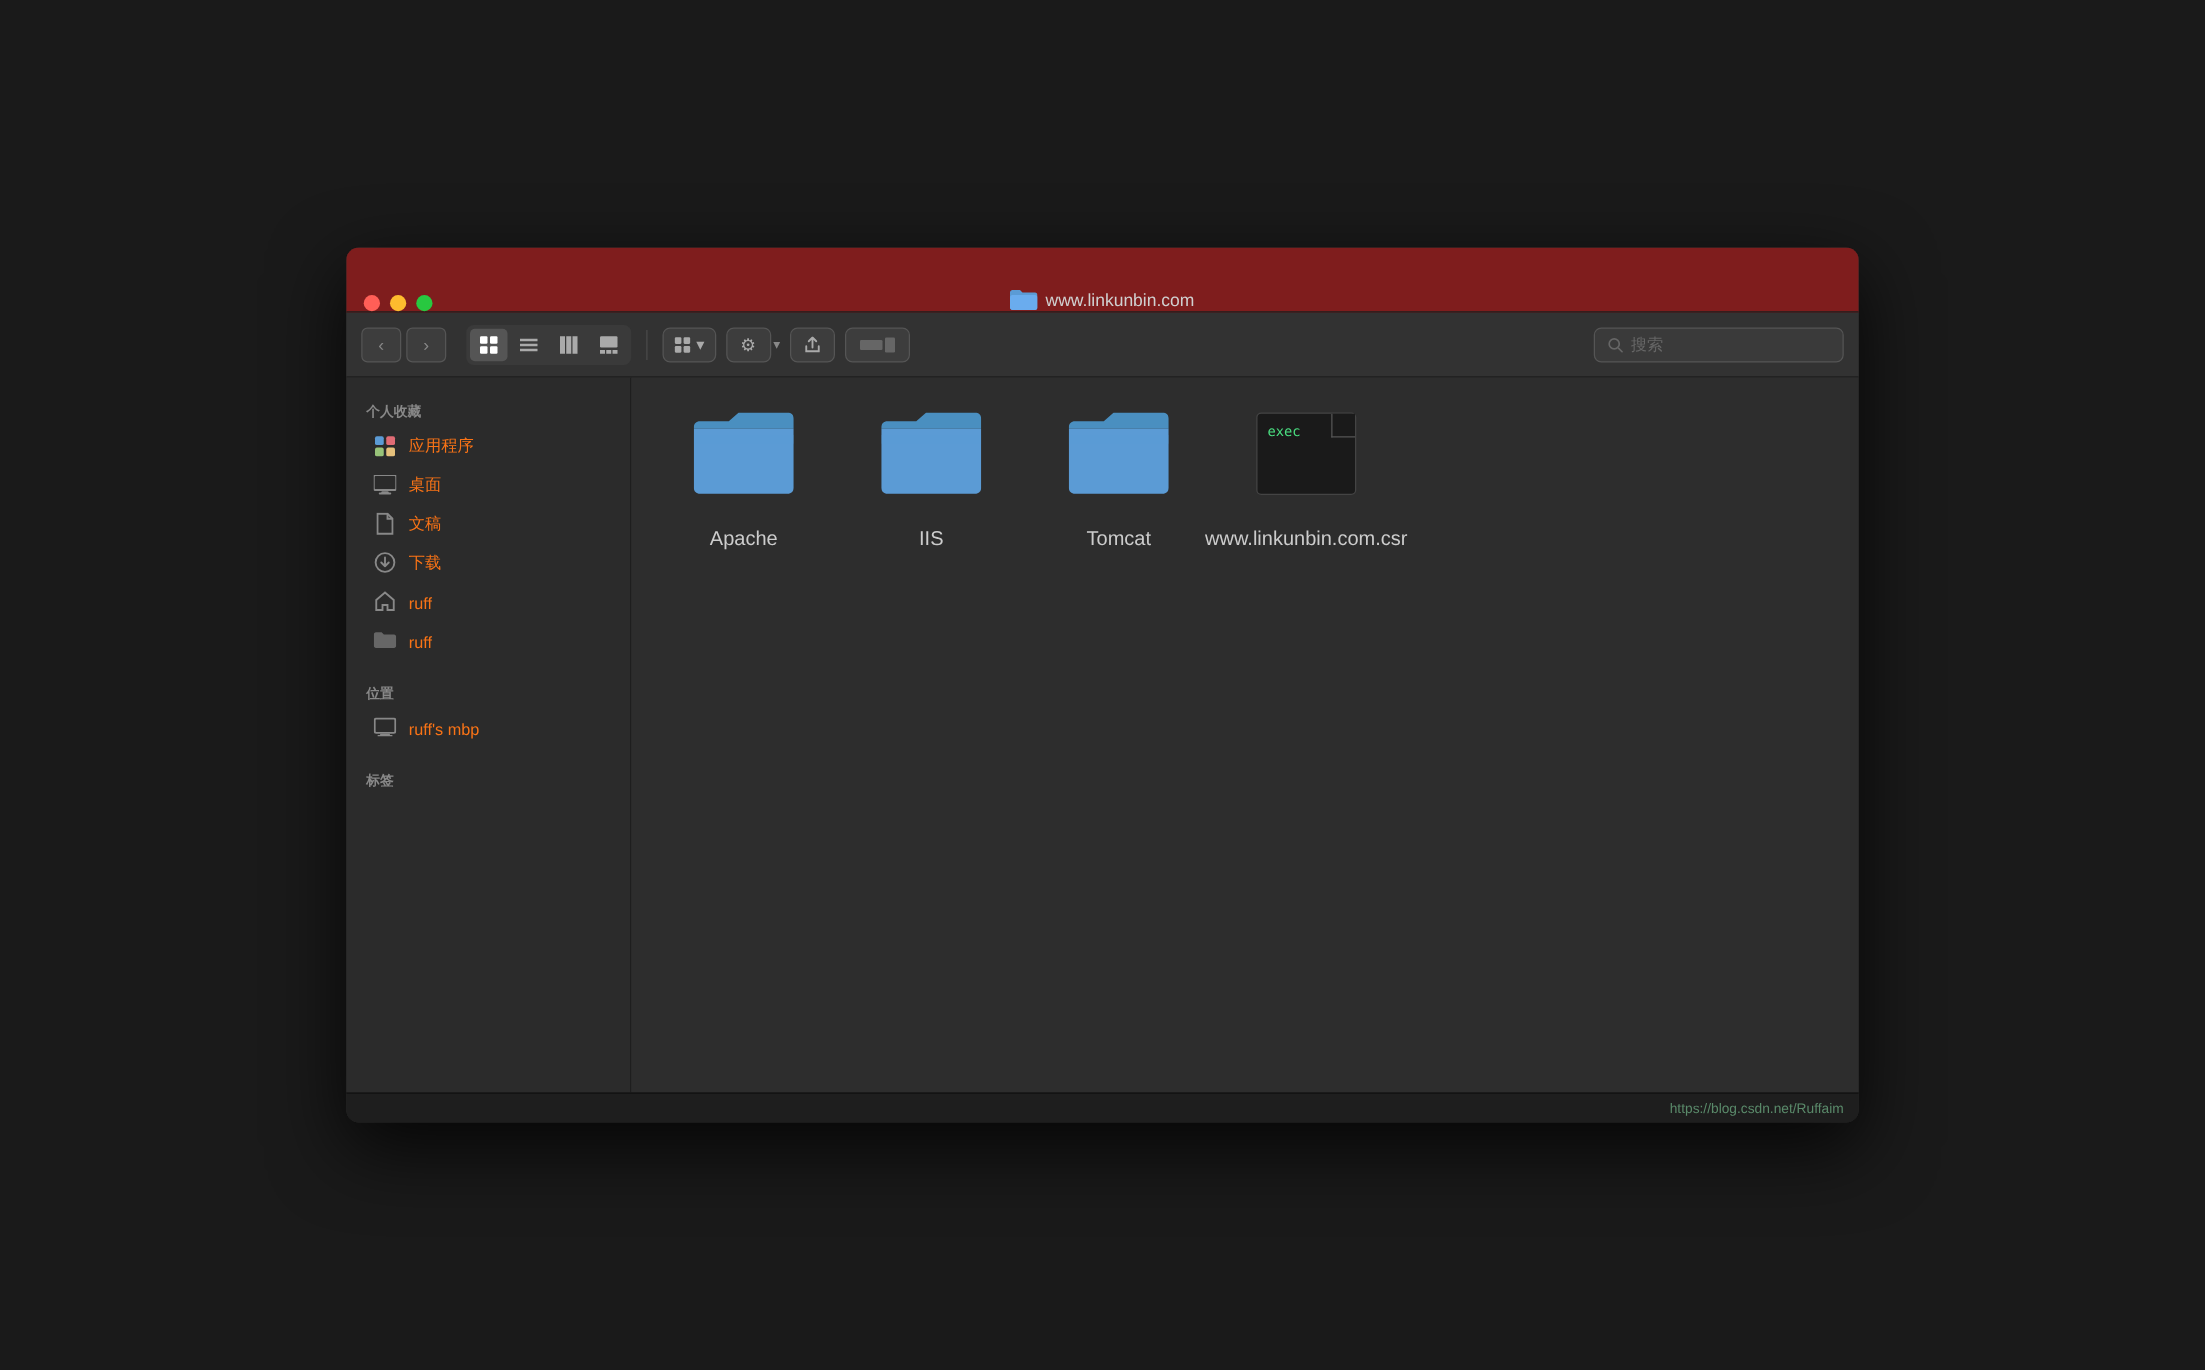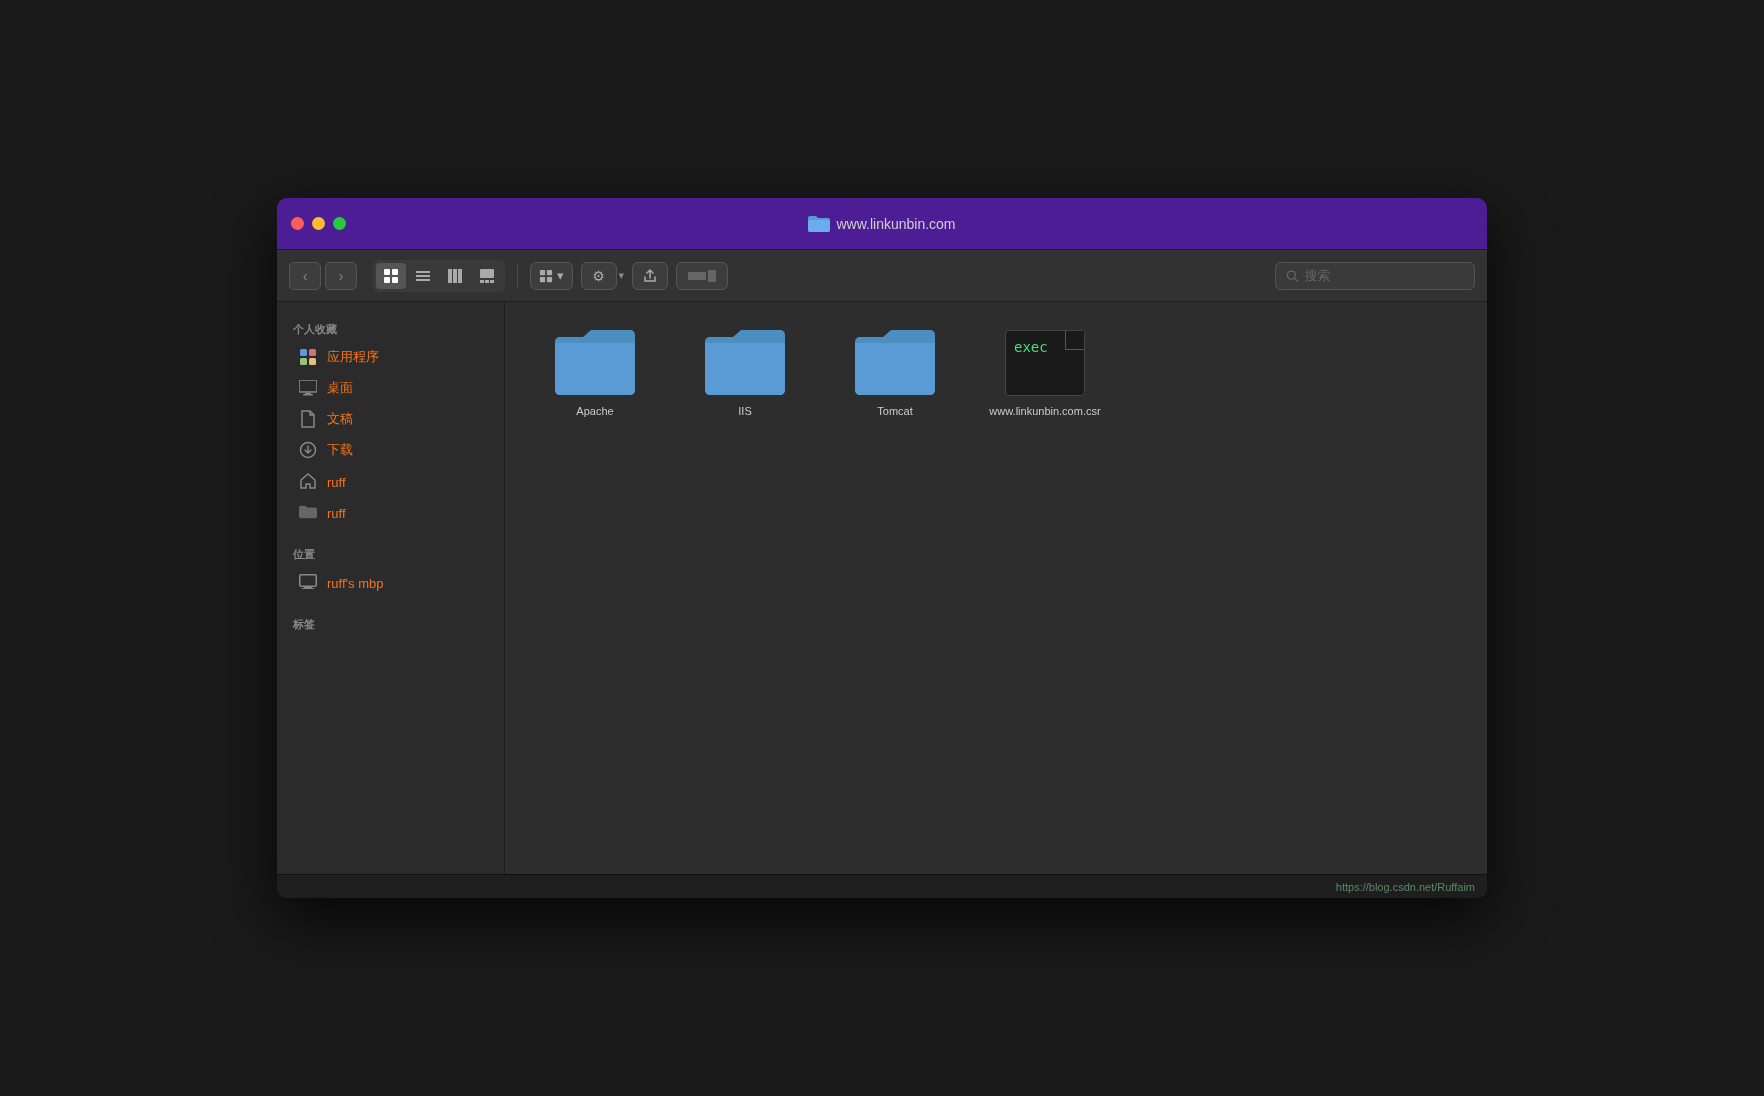"www.linkunbin.com" .titlebar { align-items: center -> flex-end; background: #4c1d95 -> #7f1d1d }
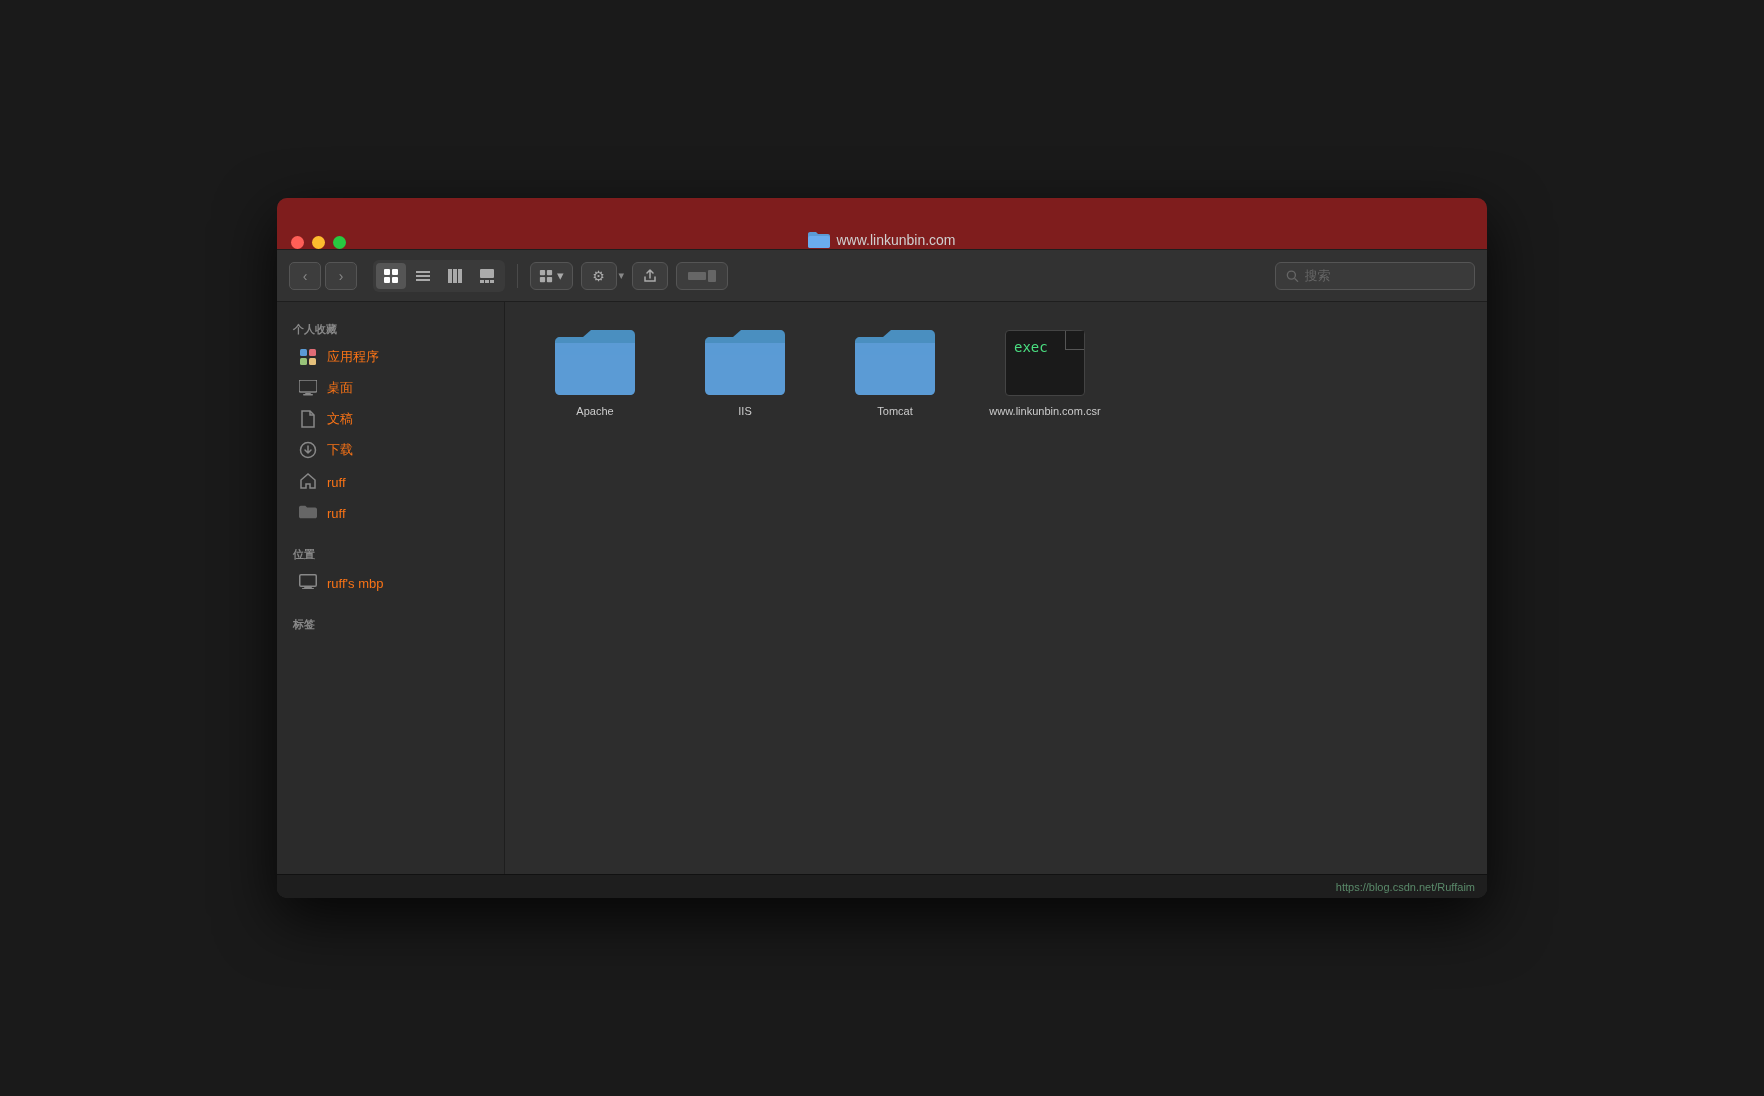"exec" .csr-exec-text { font-size: 14px -> 11px }
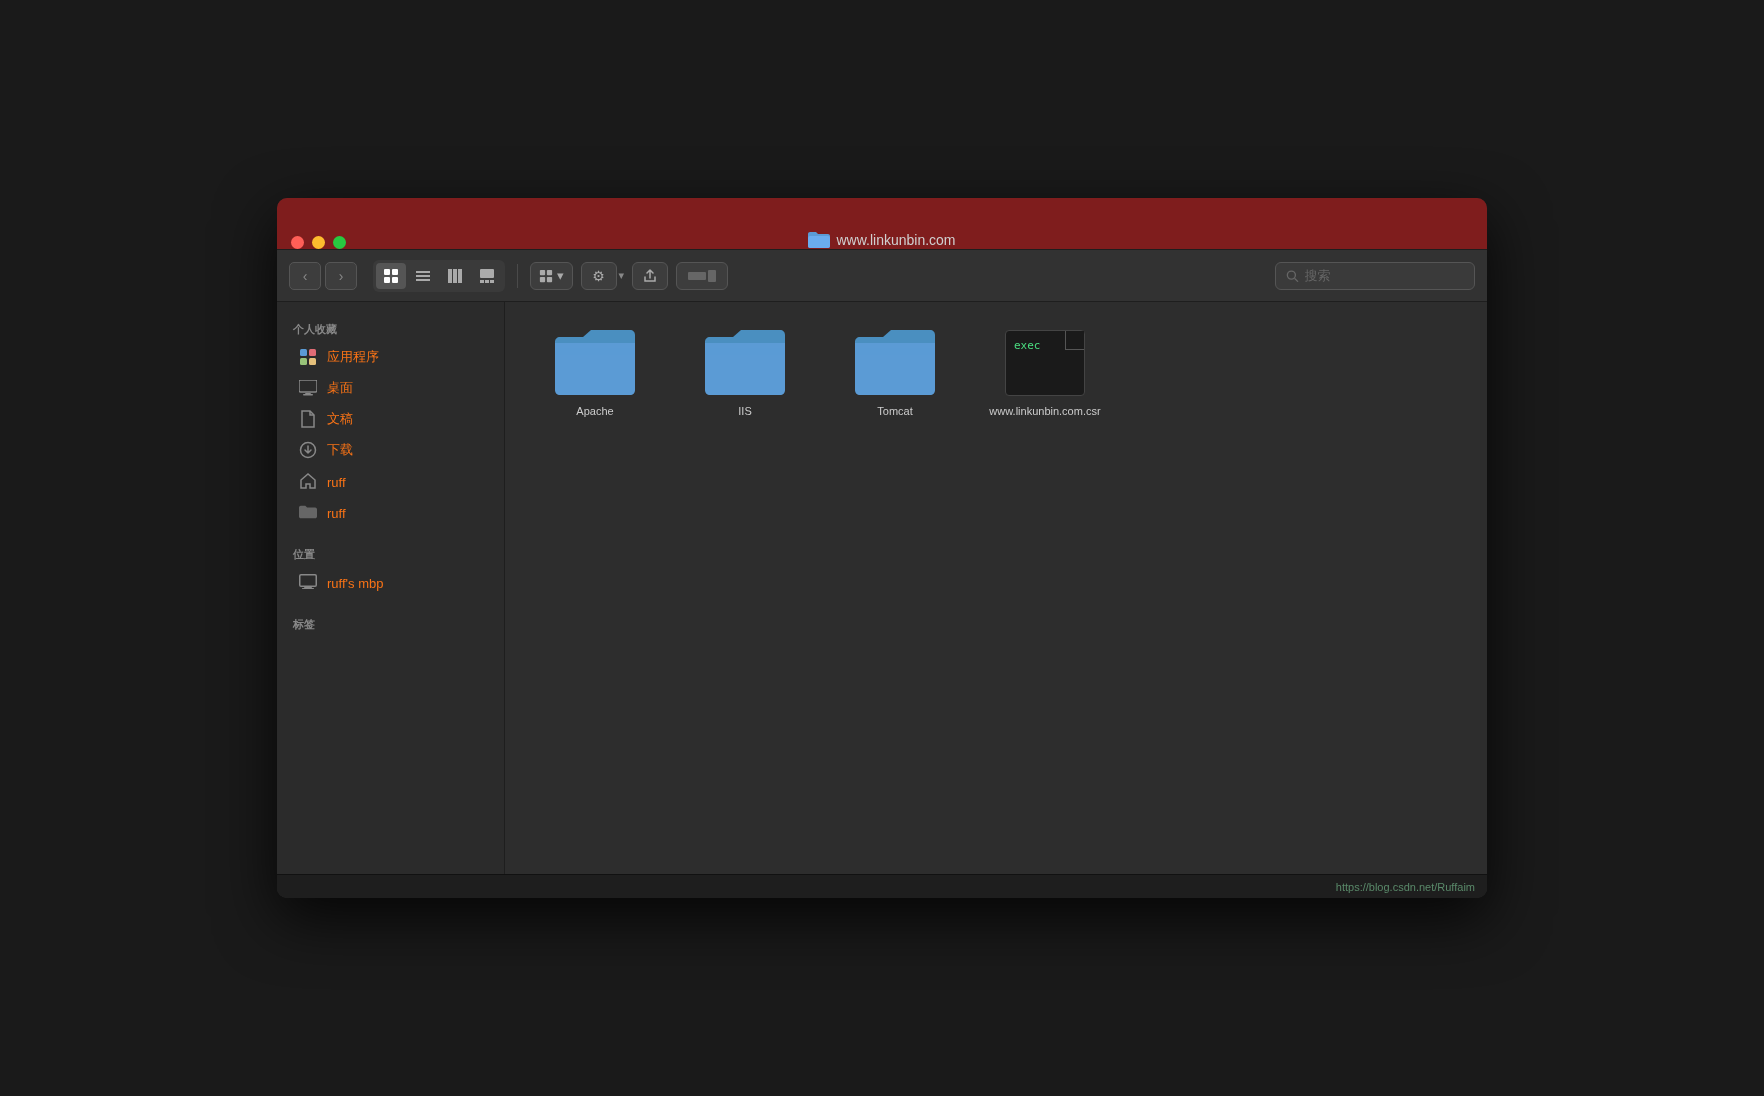"Apache" .file-label { font-size: 11px -> 16px; margin-top: 8px -> 25px }
